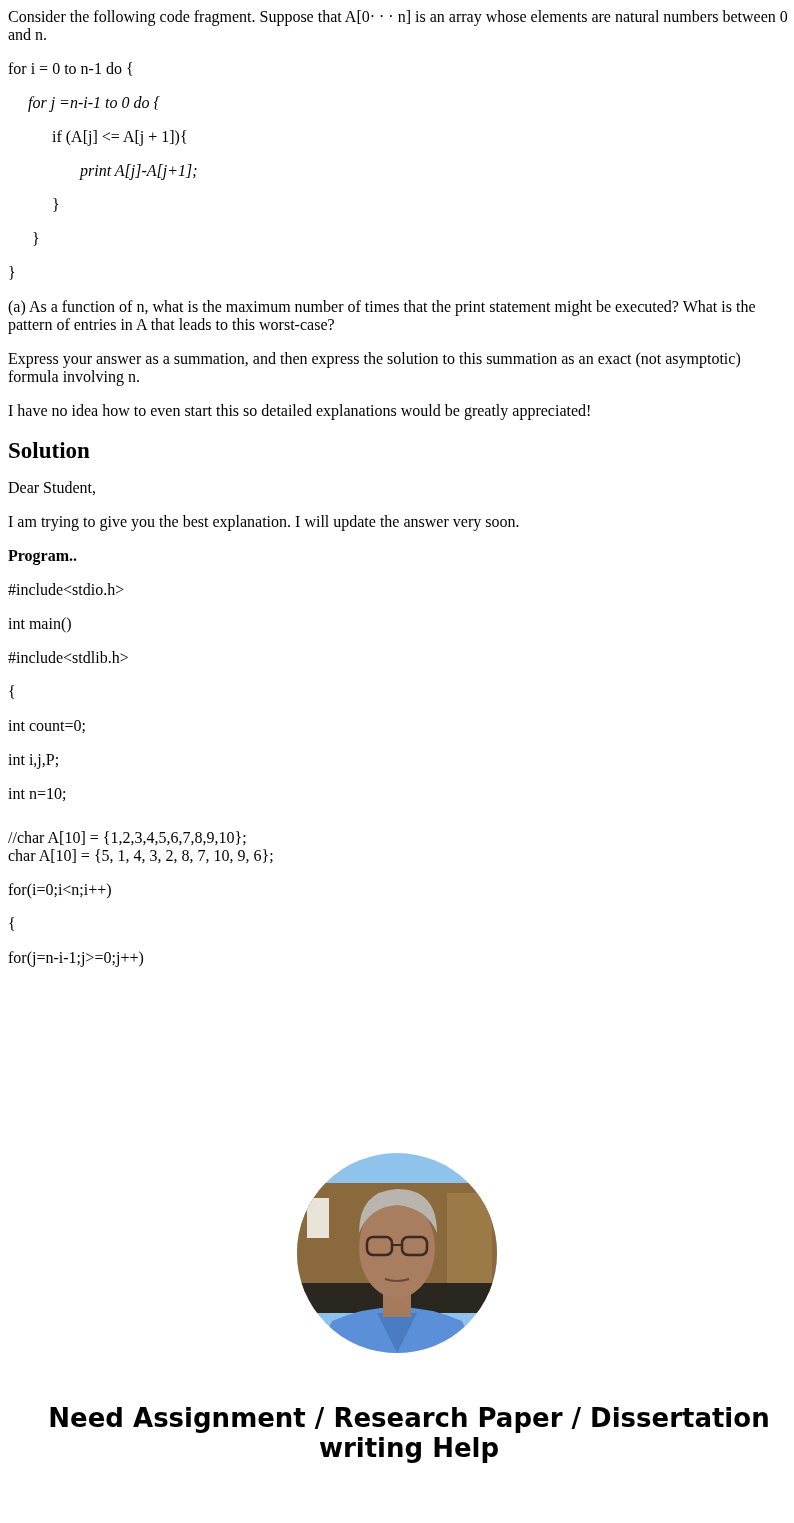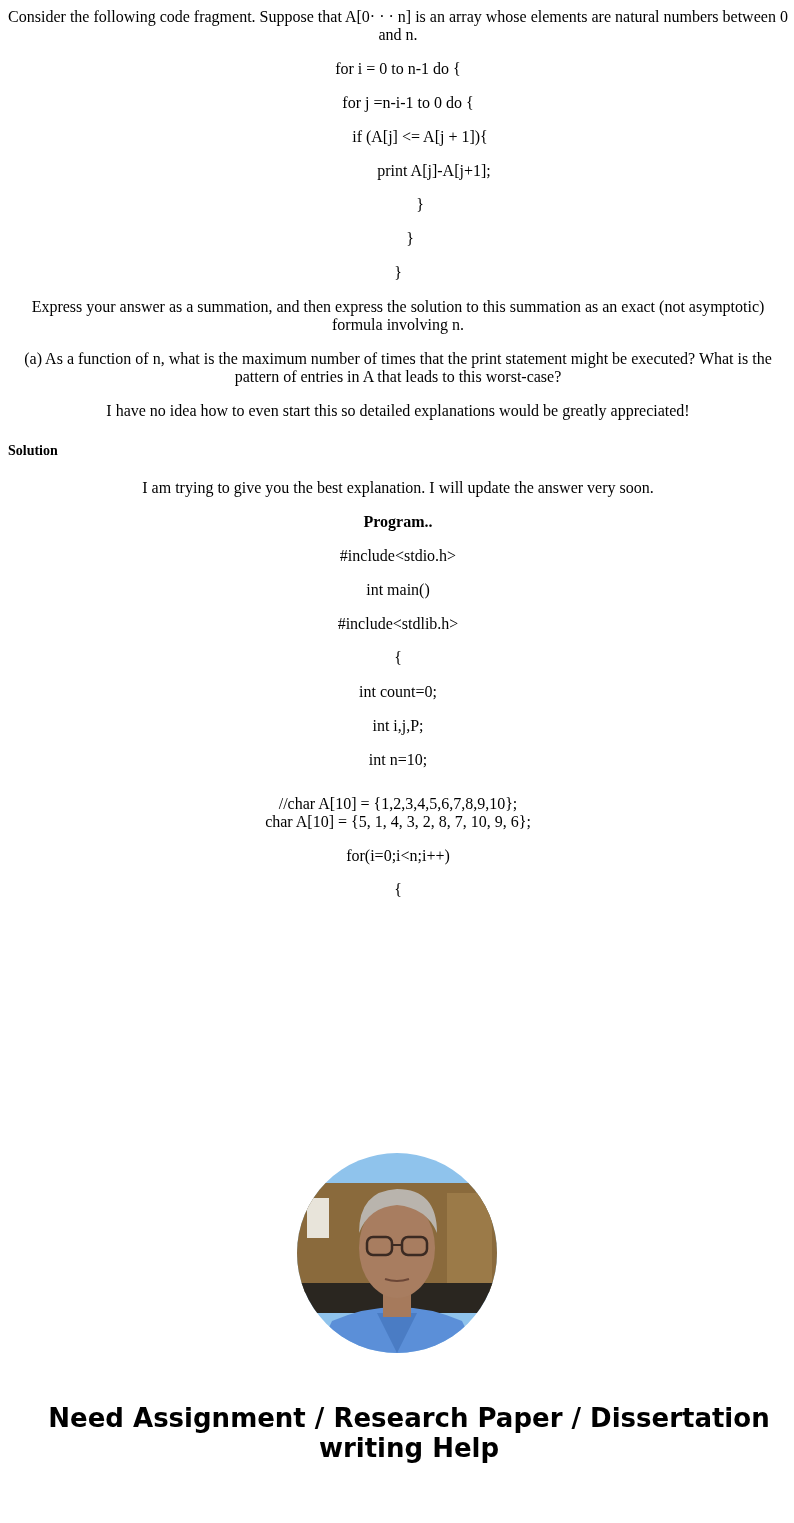"Consider the following code fragment." .content p { text-align: center -> none }
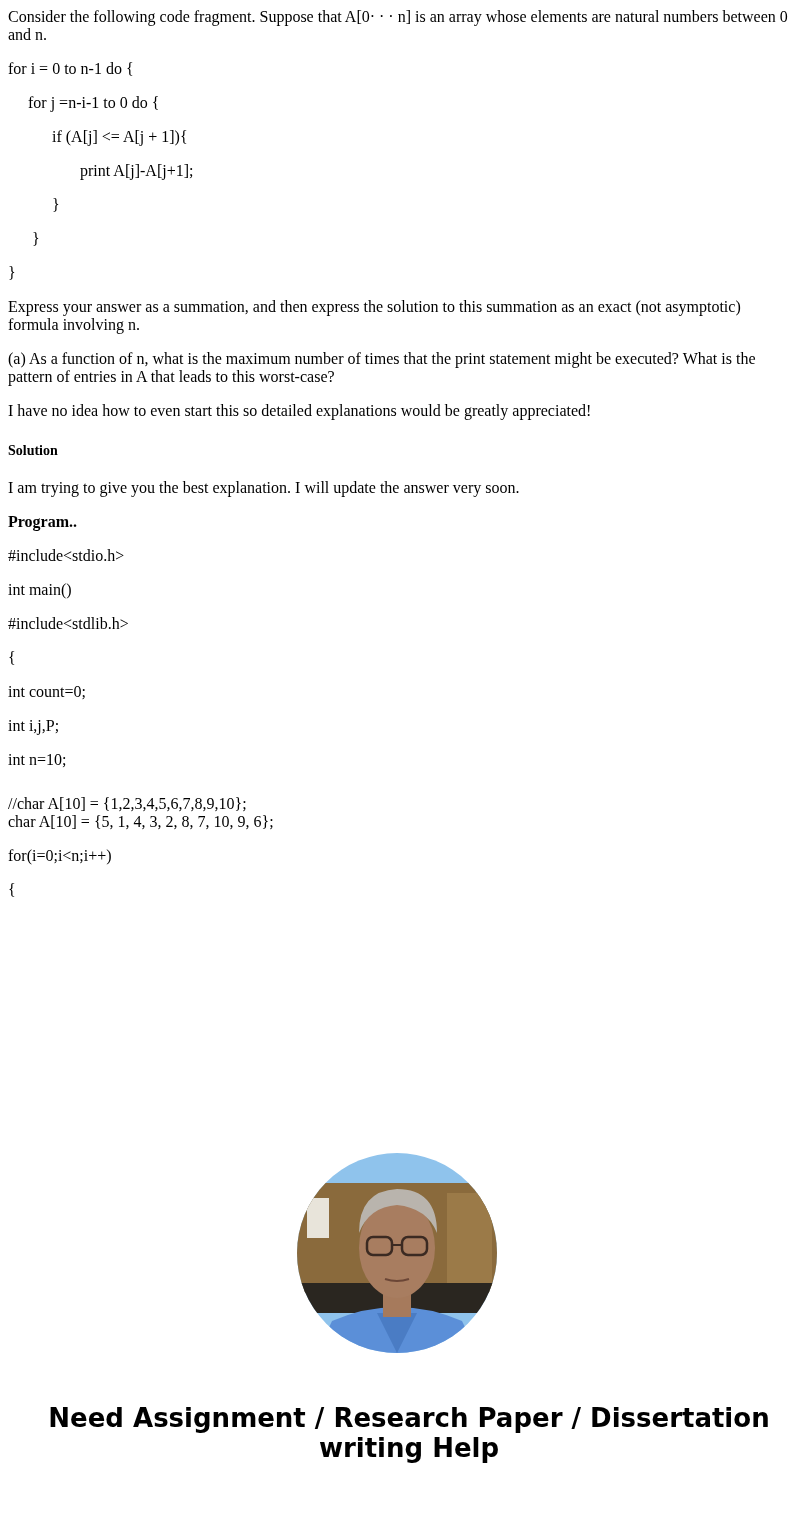"for j =n-i-1 to 0" .i1 { font-style: none -> italic }
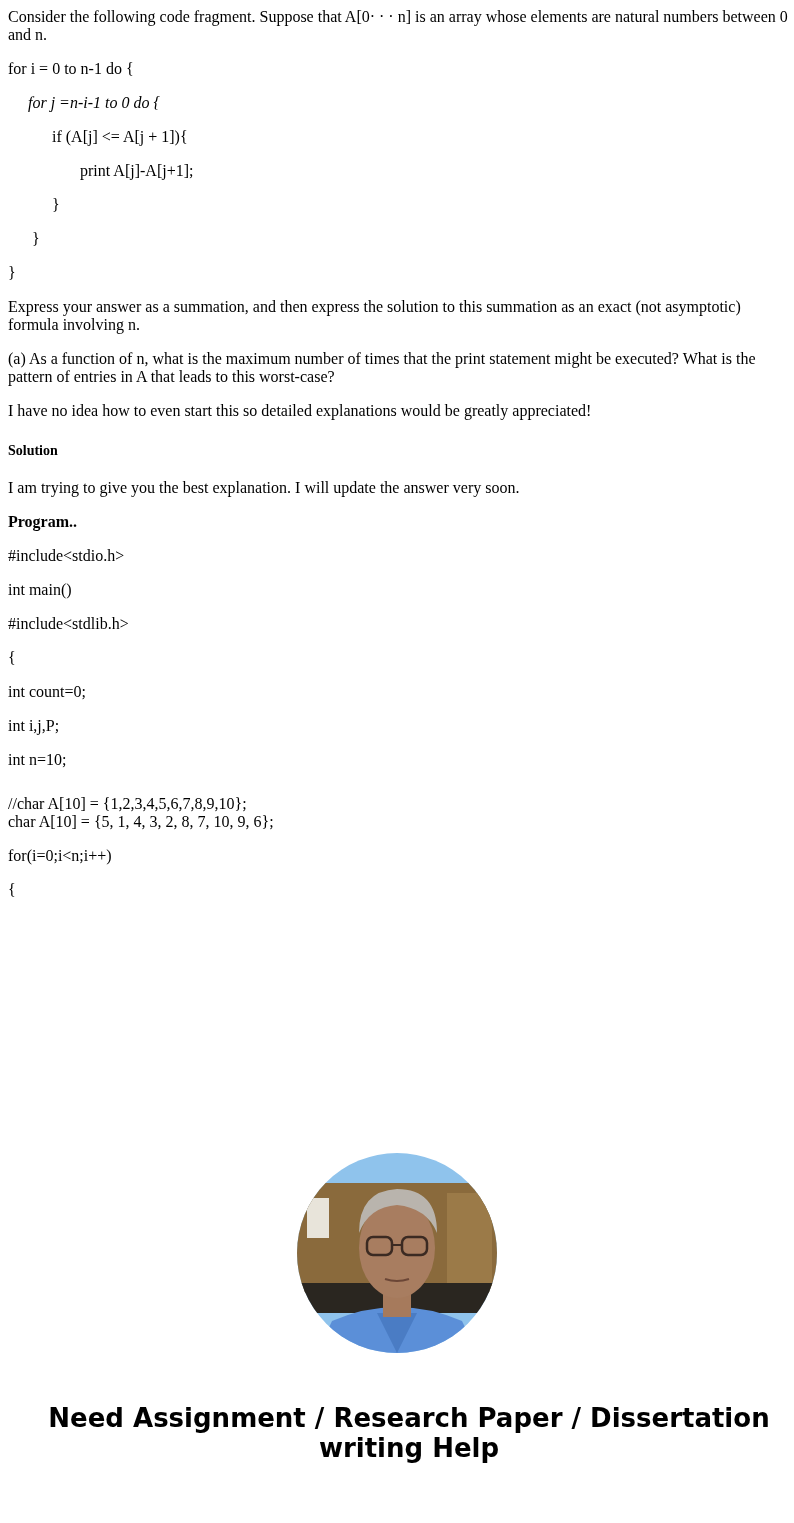"print A[j]-A[j+1];" .i3 { font-style: none -> italic }
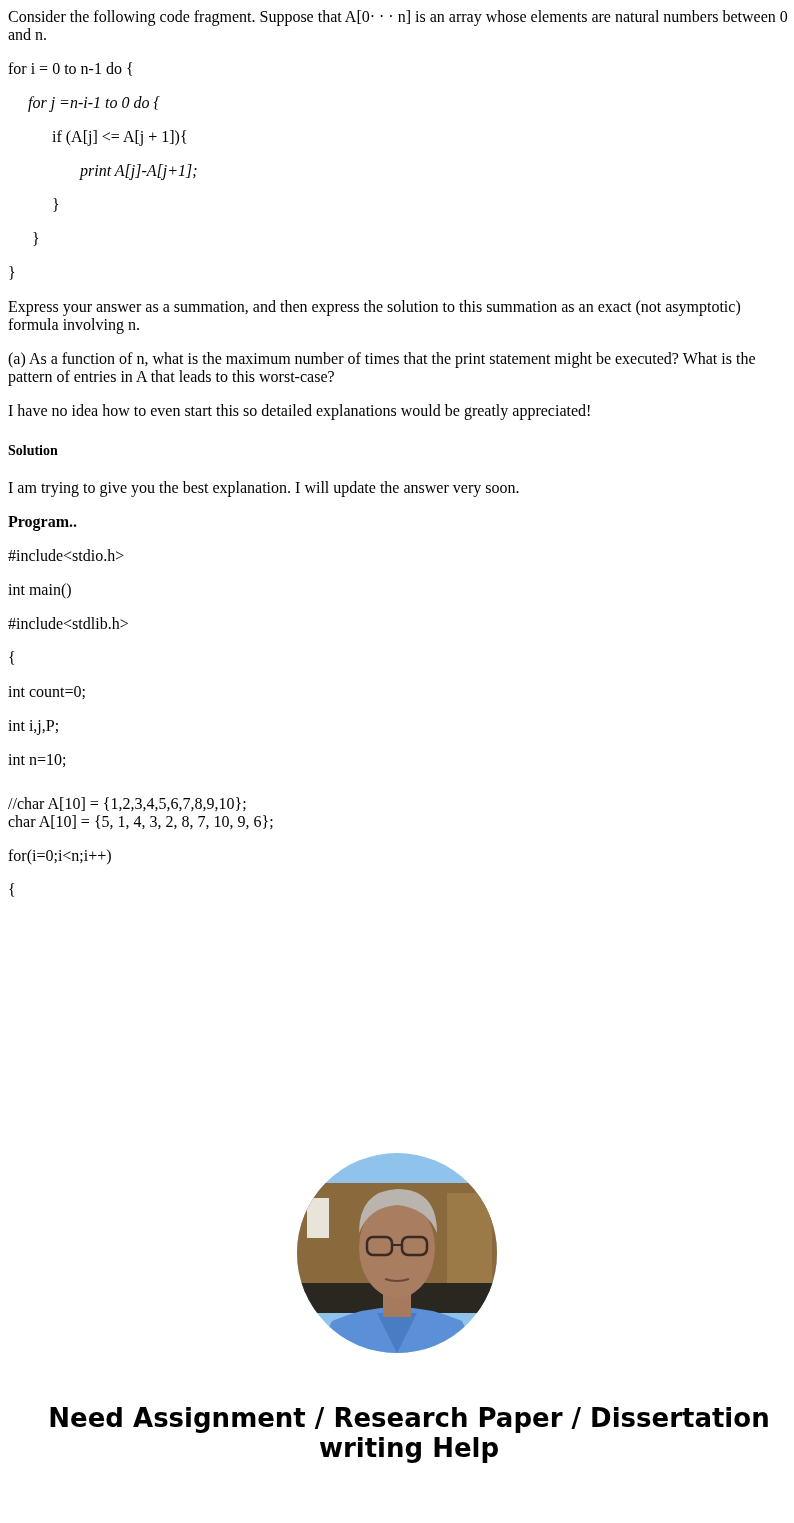"Express your answer as a" p { order: before "(a) As a function of" -> after "(a) As a function of" }
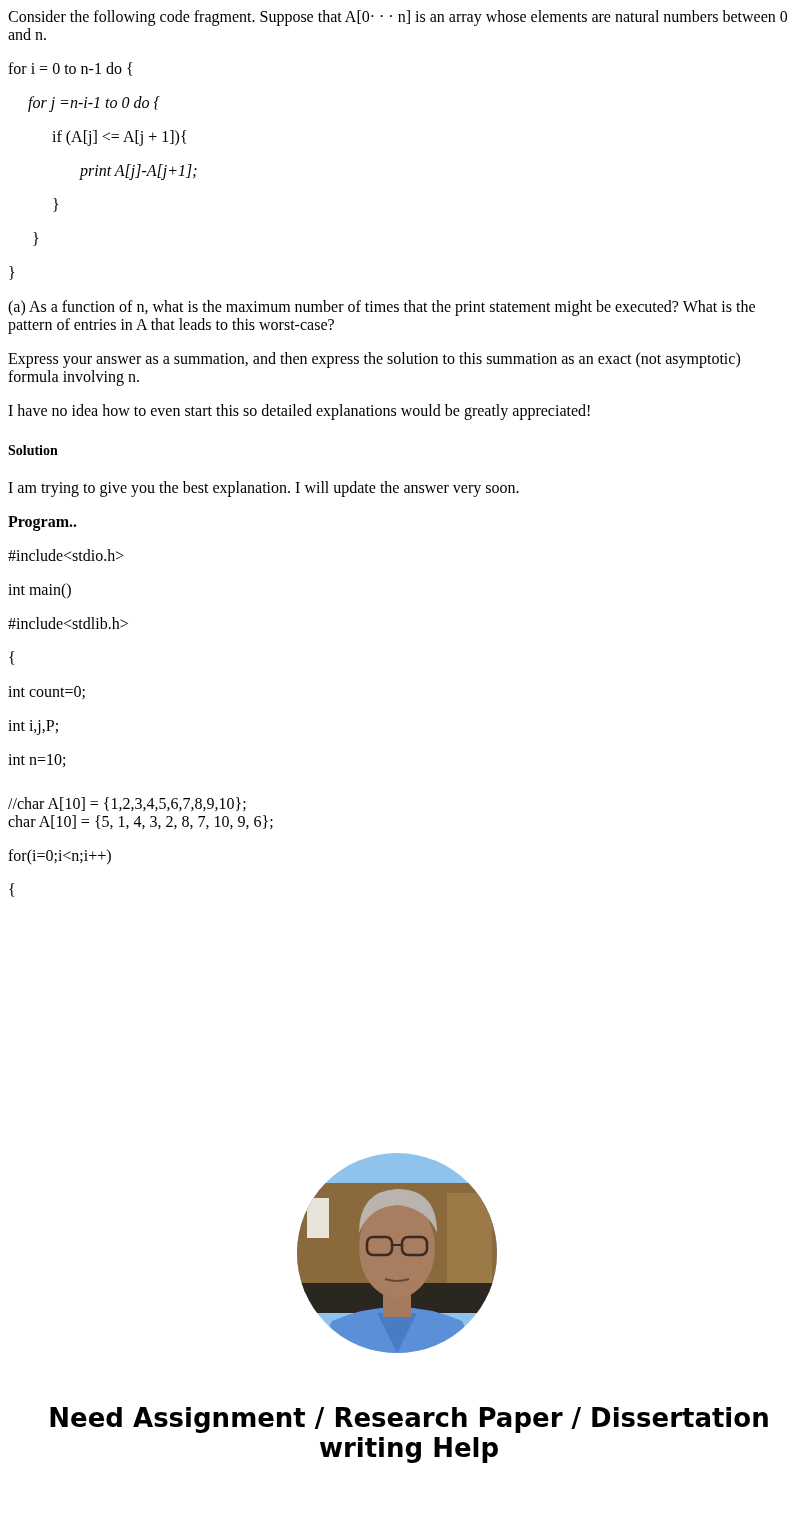"Solution" h3.solution { font-size: 14px -> 23px }
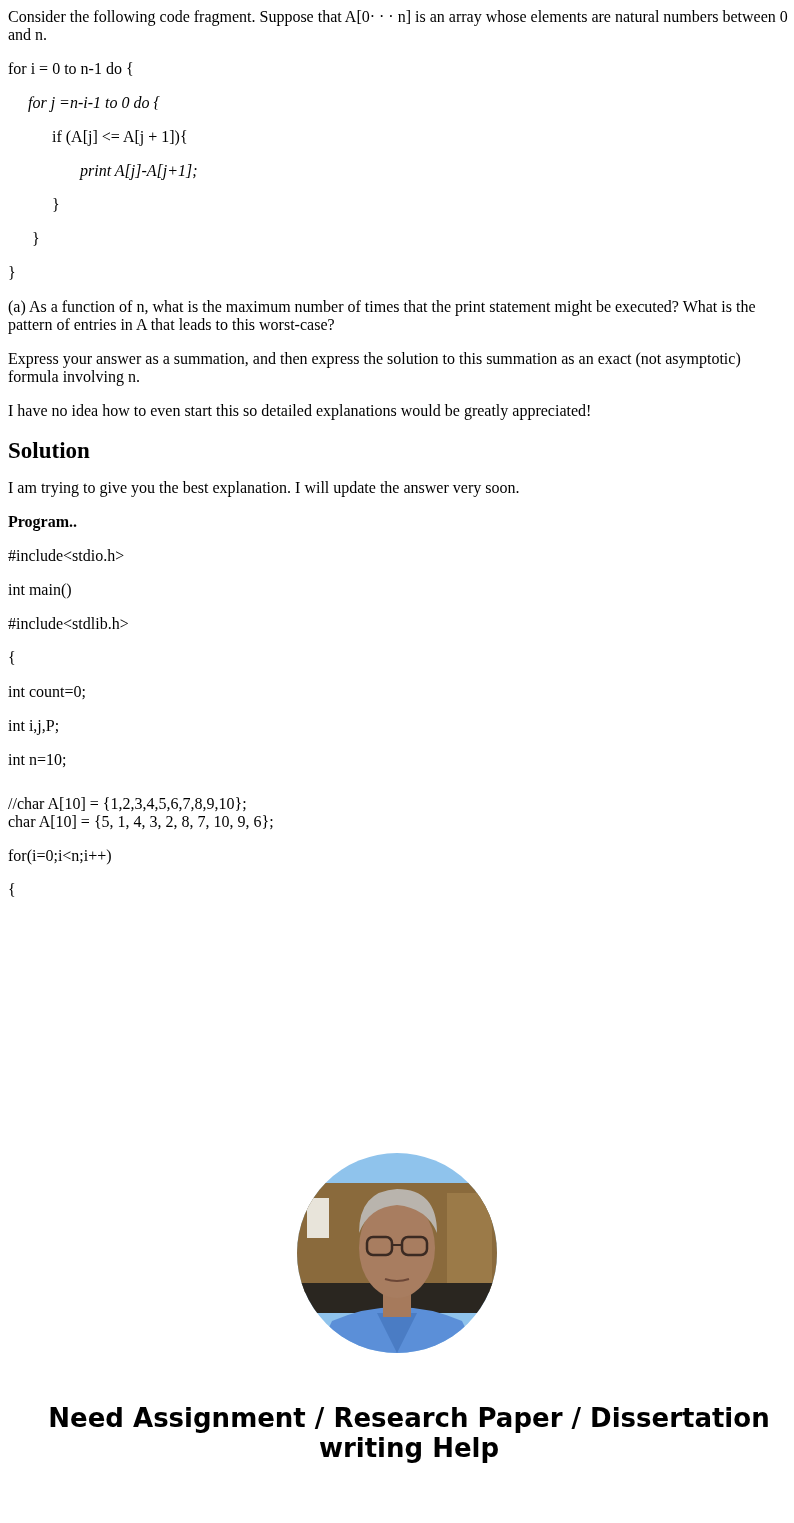"Dear Student," p { html: none -> <p>Dear Student,</p> }
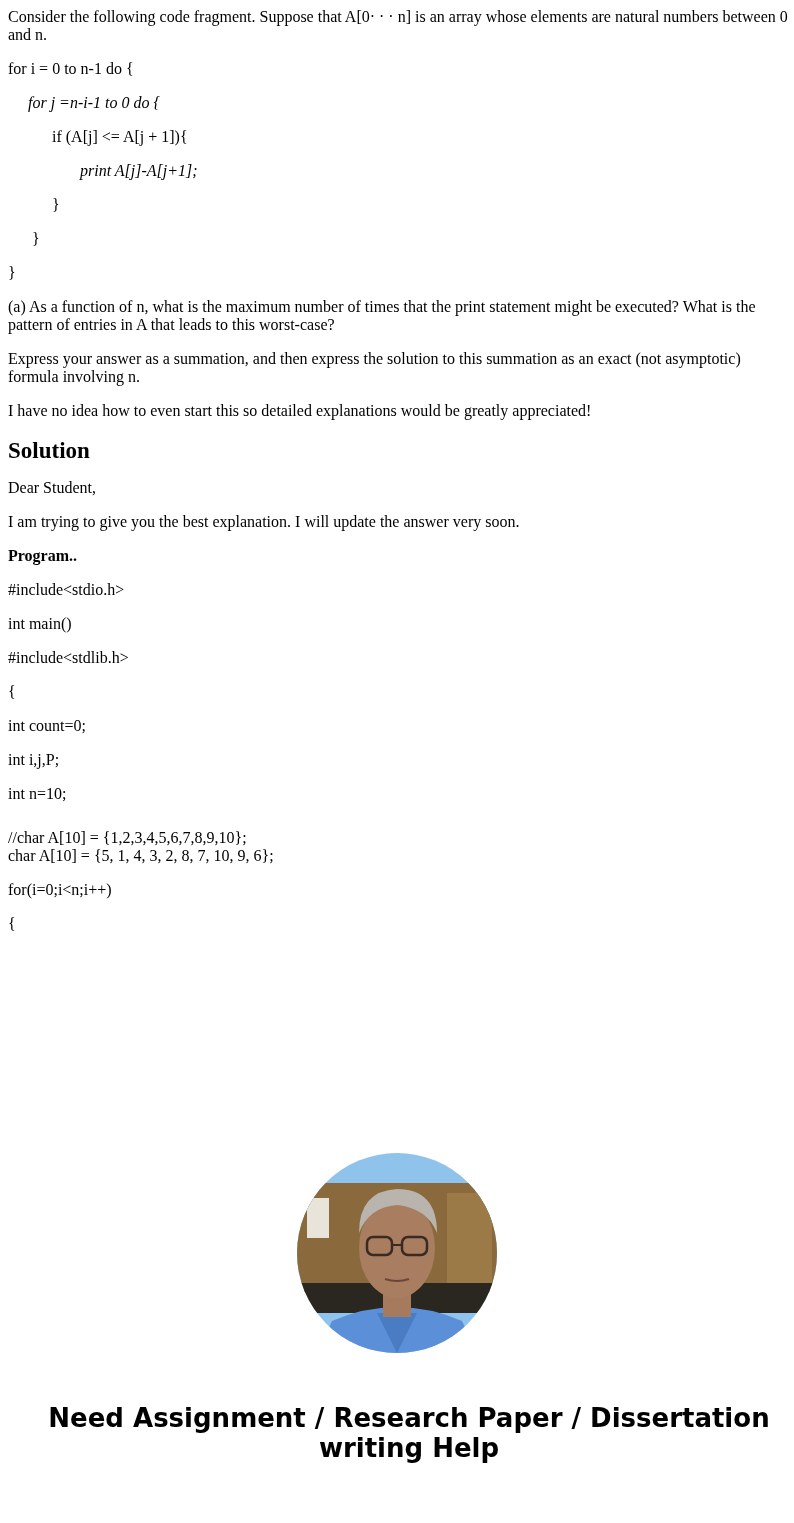"for(j=n-i-1;j>=0;j++)" p { html: none -> <p>for(j=n-i-1;j&gt;=0;j++)</p> }
